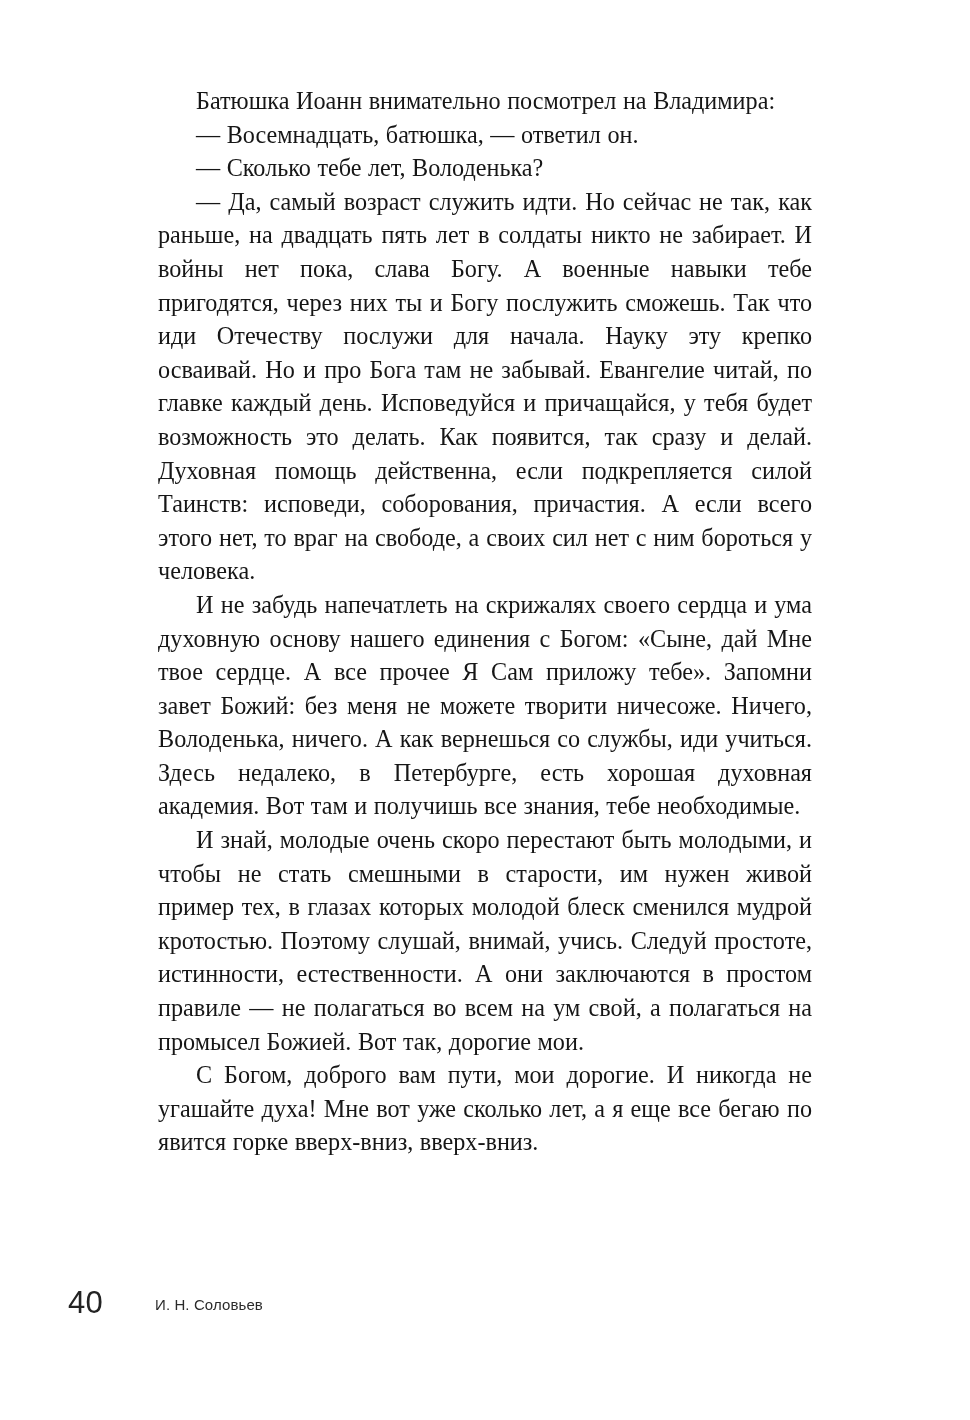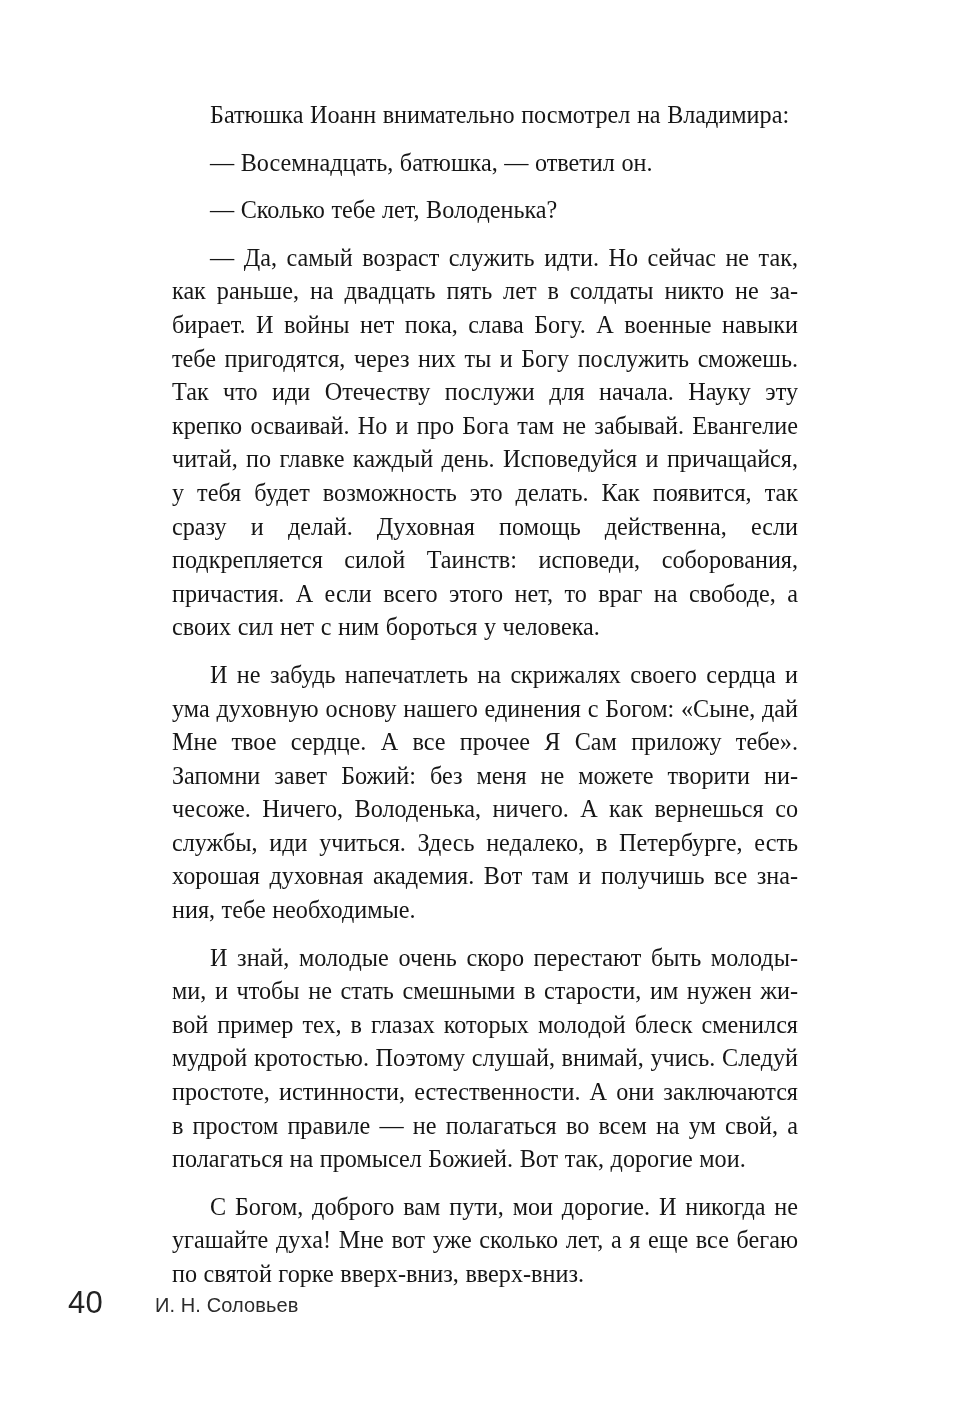"Батюшка Иоанн внимательно посмотрел на" .para { margin: 14px -> 0 }
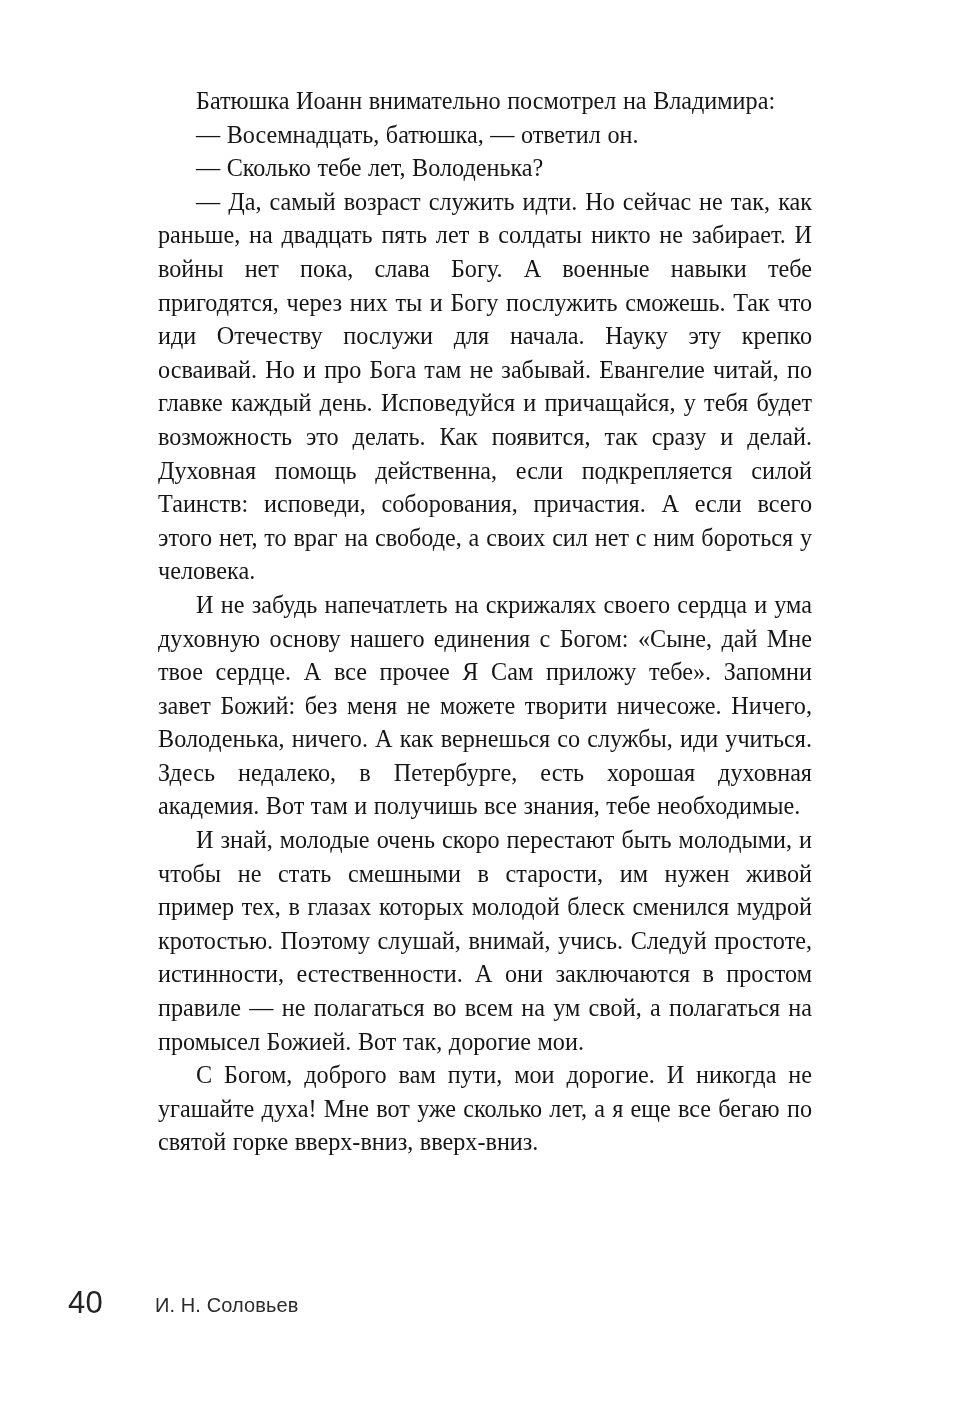"С Богом, доброго вам пути," p.para { text: святой -> явится }
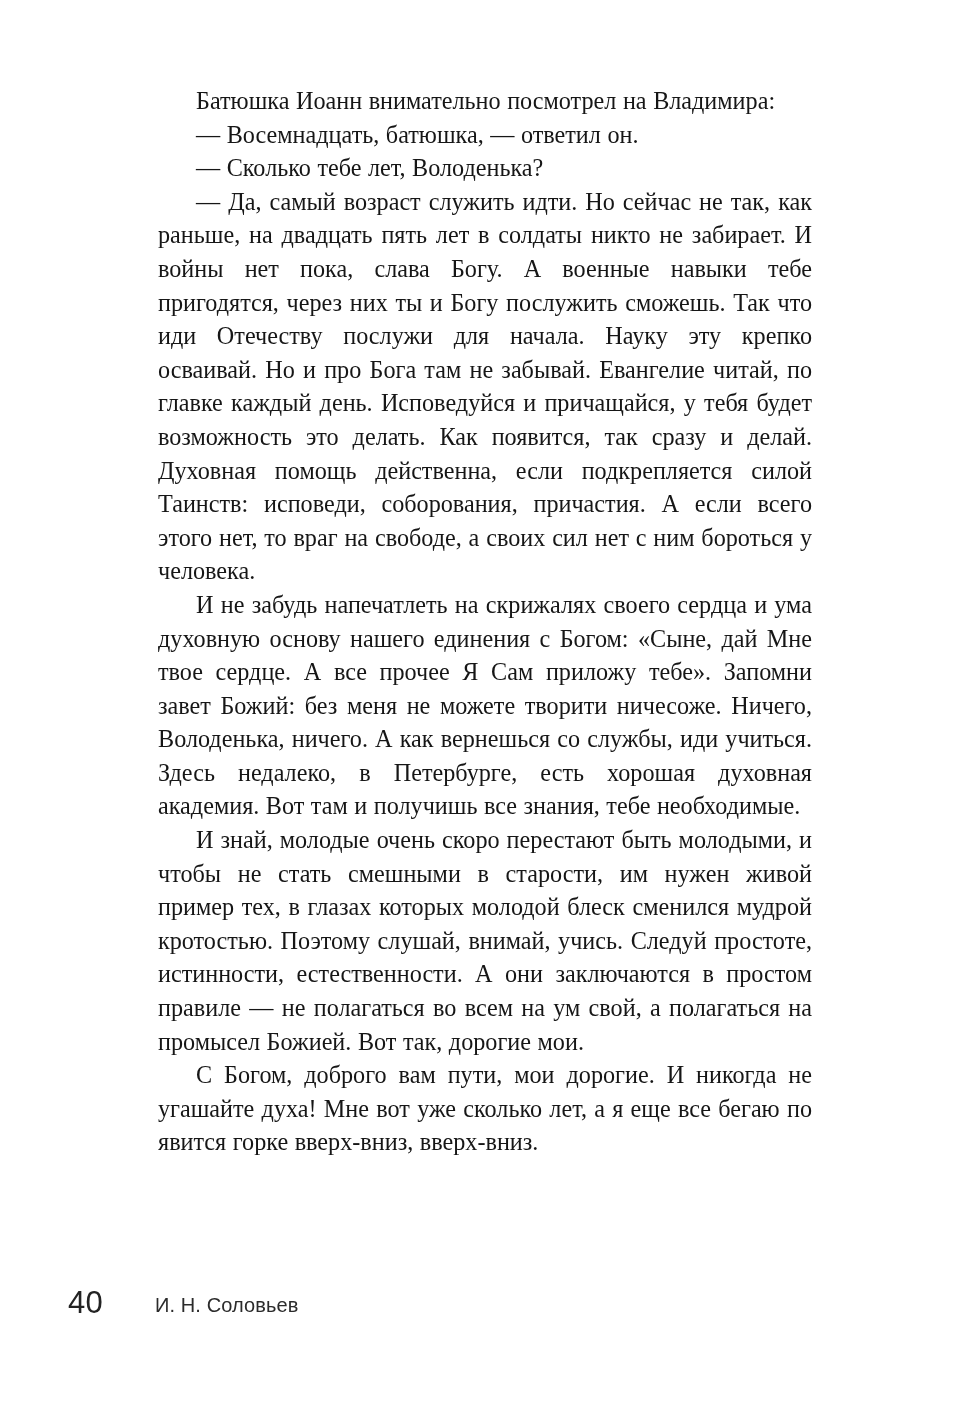"И. Н. Соловьев" .footer-author { font-size: 20px -> 15px }
